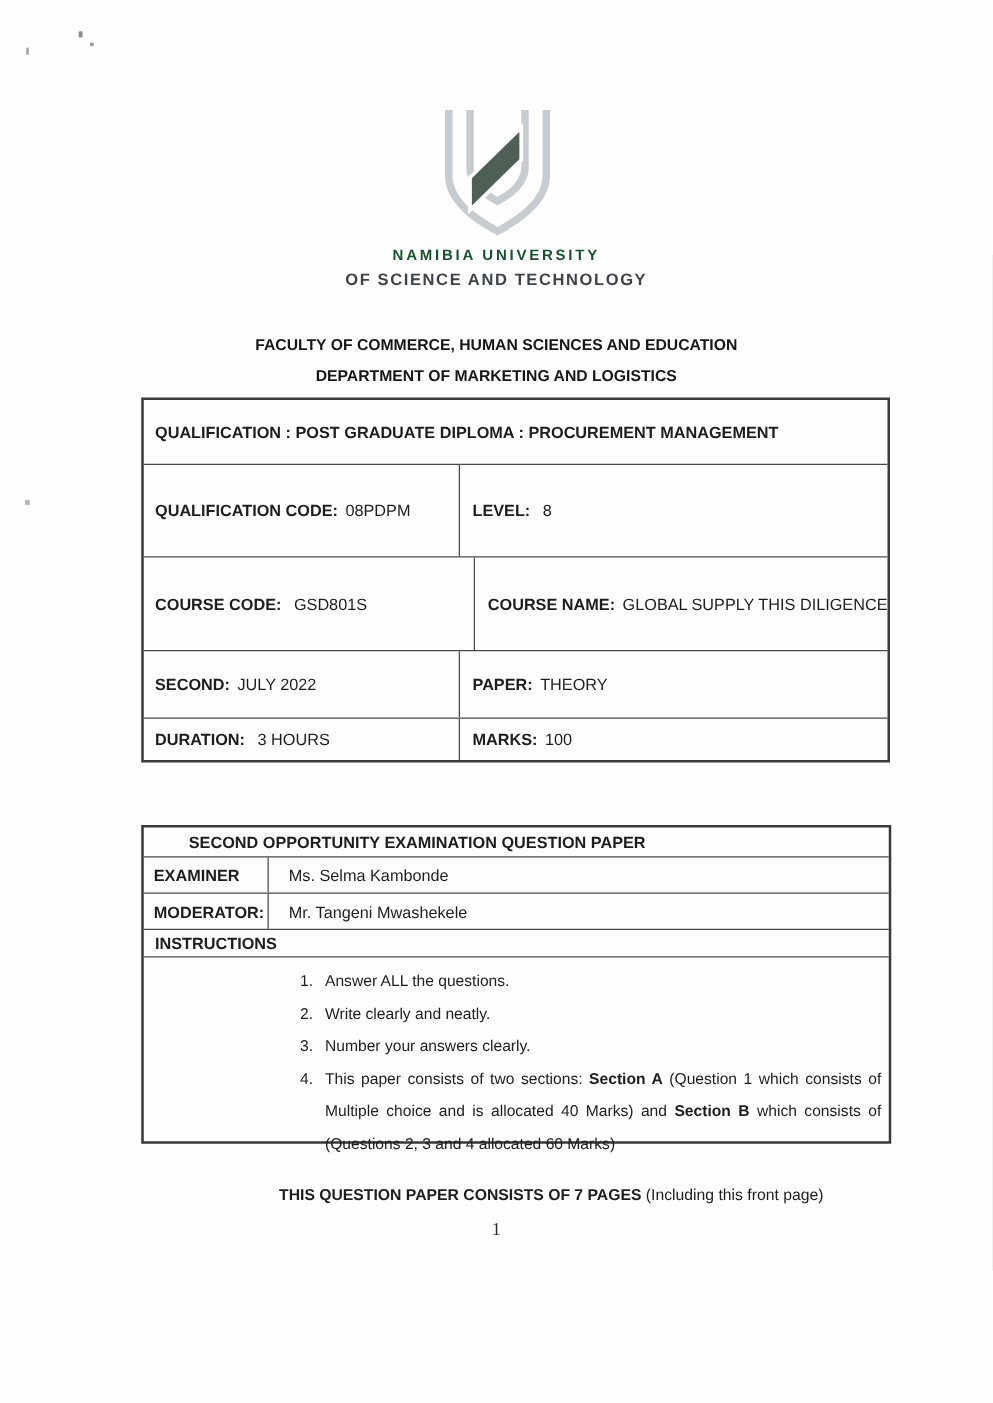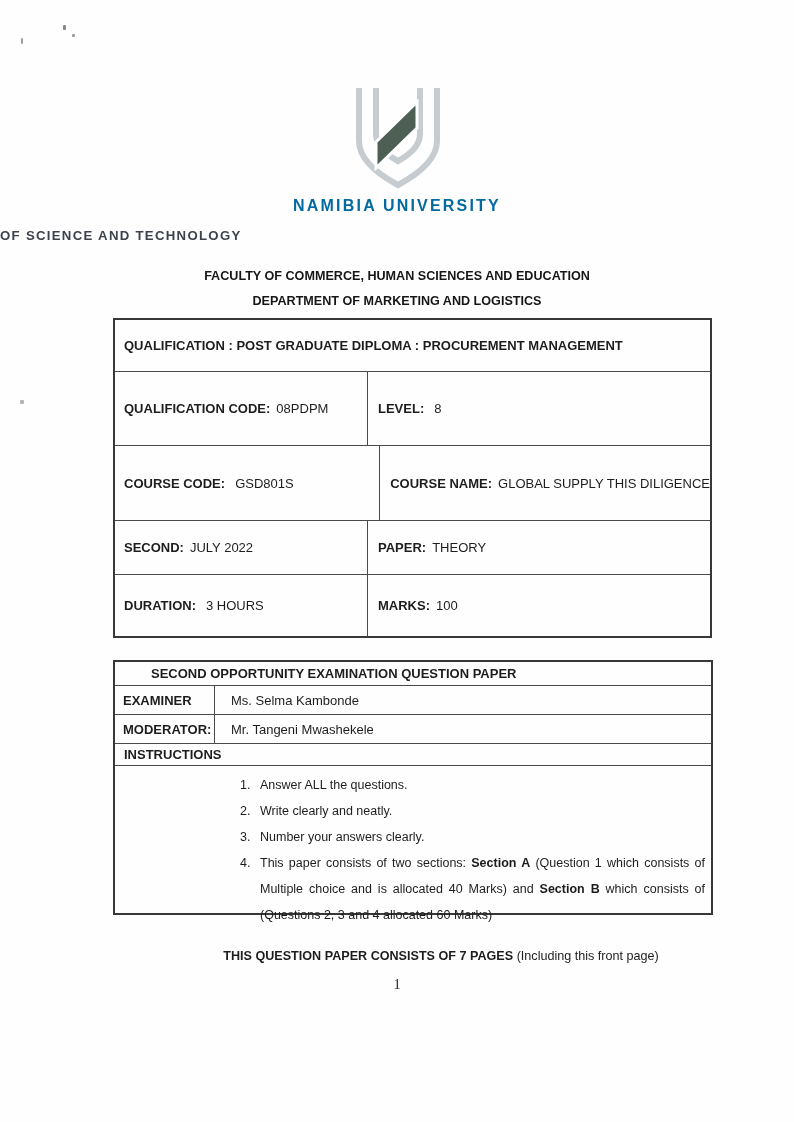"NAMIBIA UNIVERSITY" .wm1 { color: #0369a1 -> #14532d; font-size: 16px -> 12px }
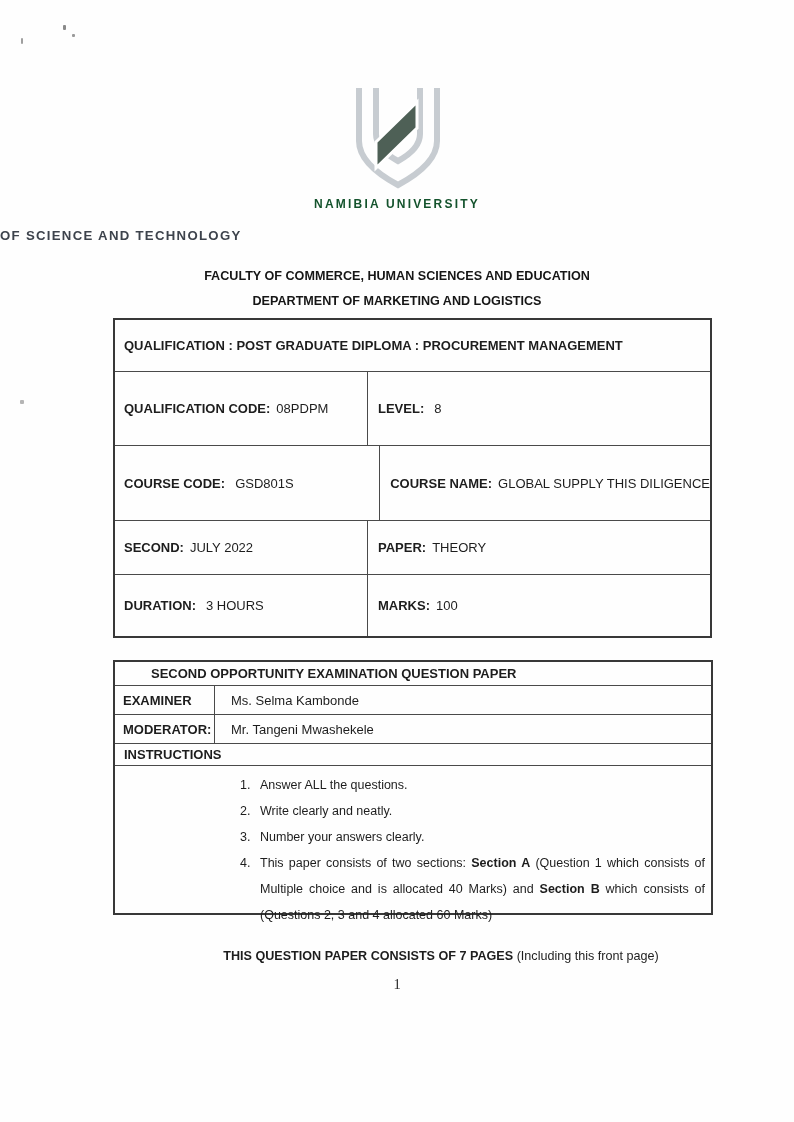"OF SCIENCE AND TECHNOLOGY" .wm2 { text-align: left -> center; top: 228px -> 216px }
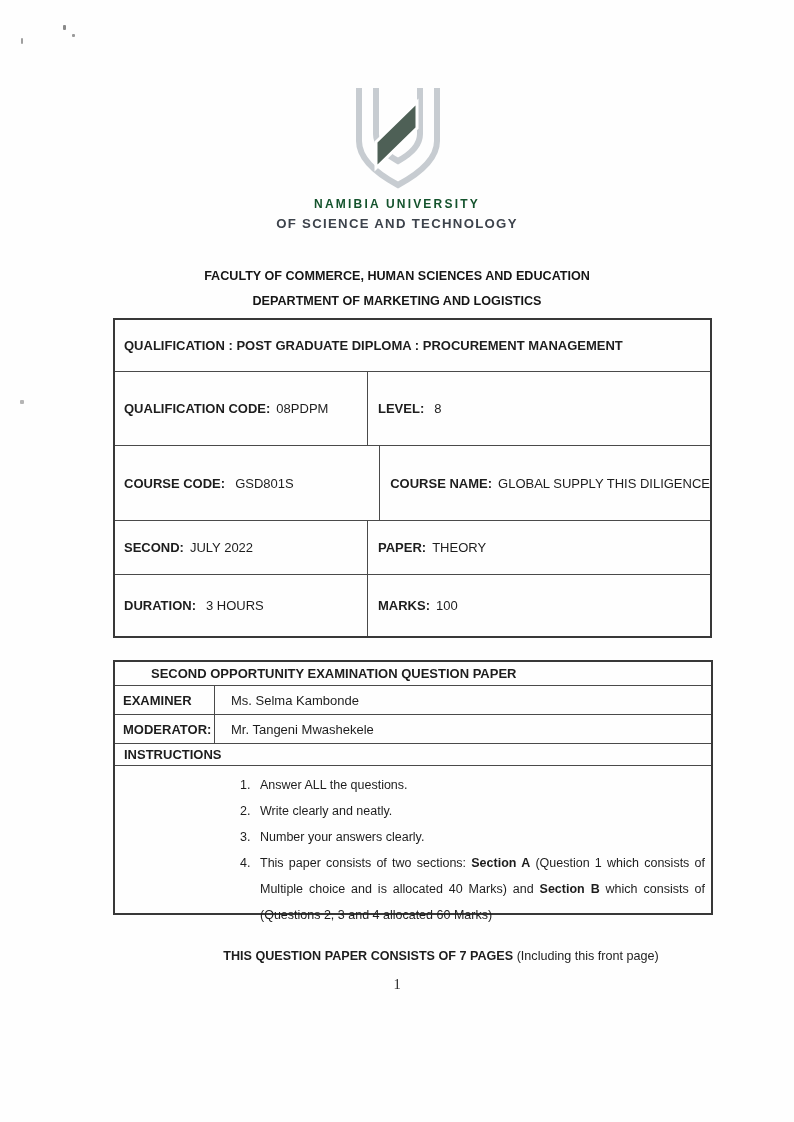"DURATION:" .t1 .r5 { height: 62px -> 34px }
